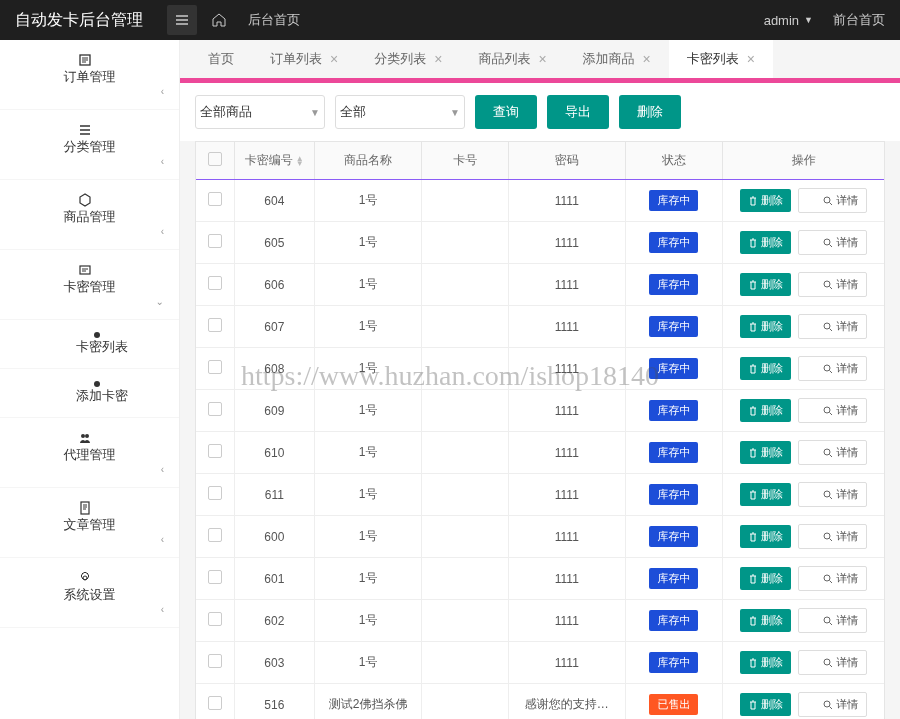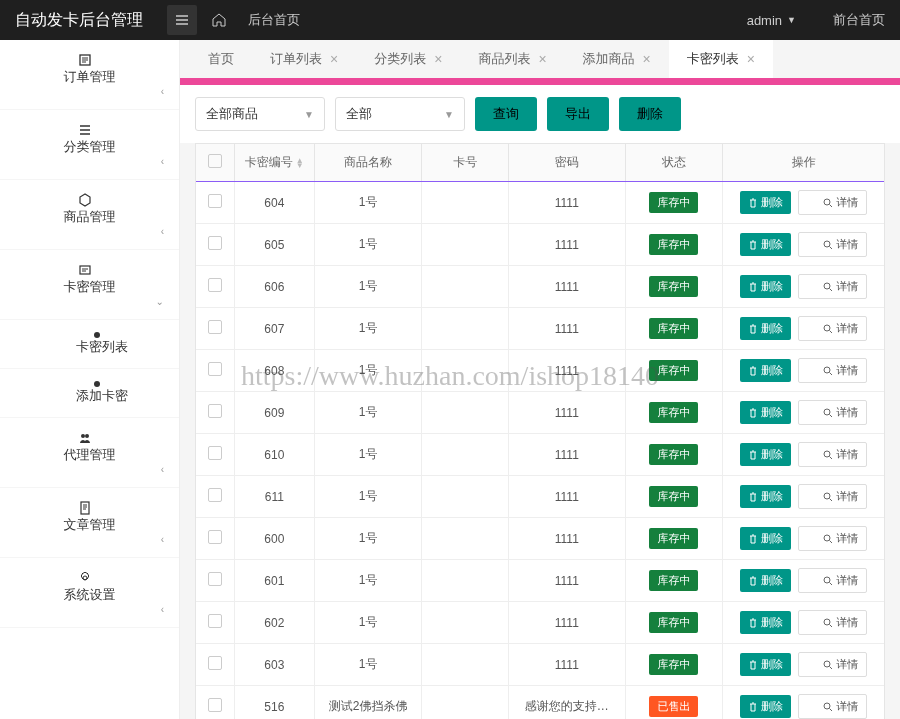"admin" .header-right { gap: 37px -> 20px }
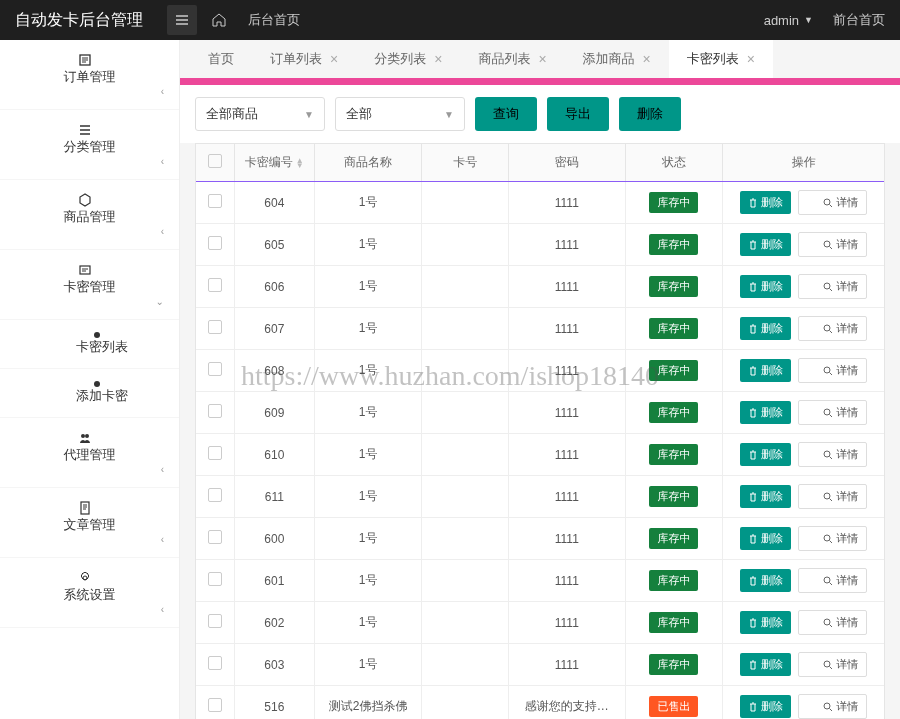"首页" .tabs { border-bottom: 7px solid #ec4899 -> 5px solid #ec4899 }
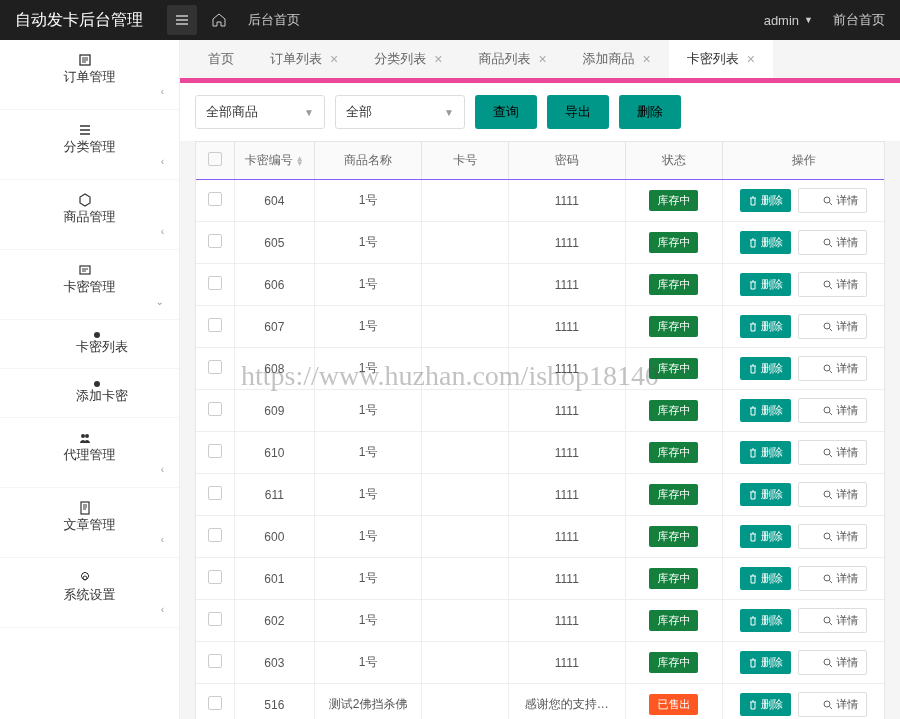"全部商品" .select { padding: 0 10px -> 0 4px }
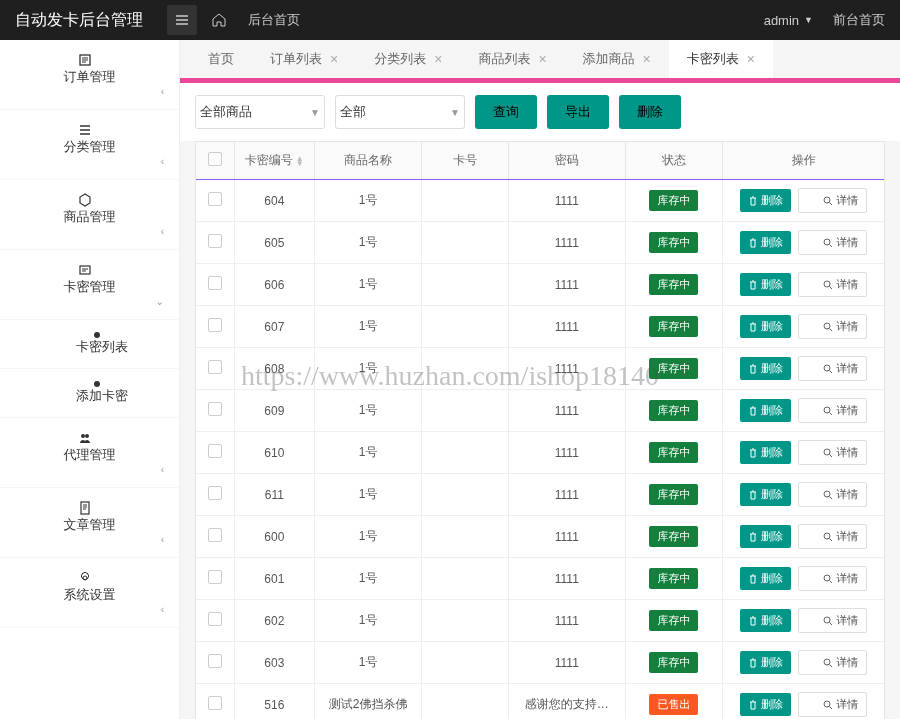"查询" .btn { color: #000000 -> #ffffff }
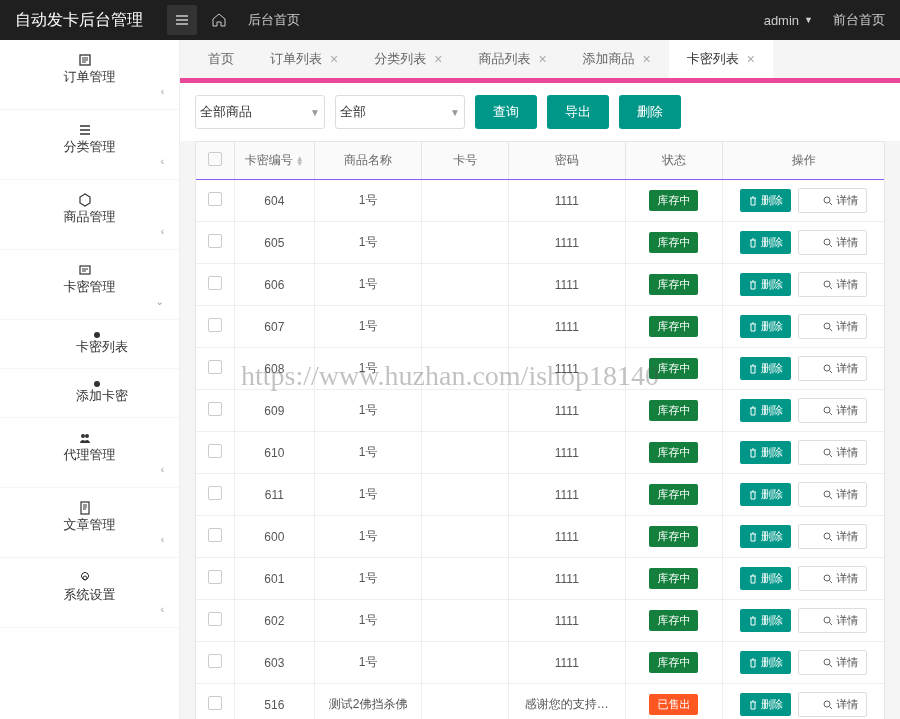"库存中" .badge-teal { background: #15803d -> #1d4ed8 }
